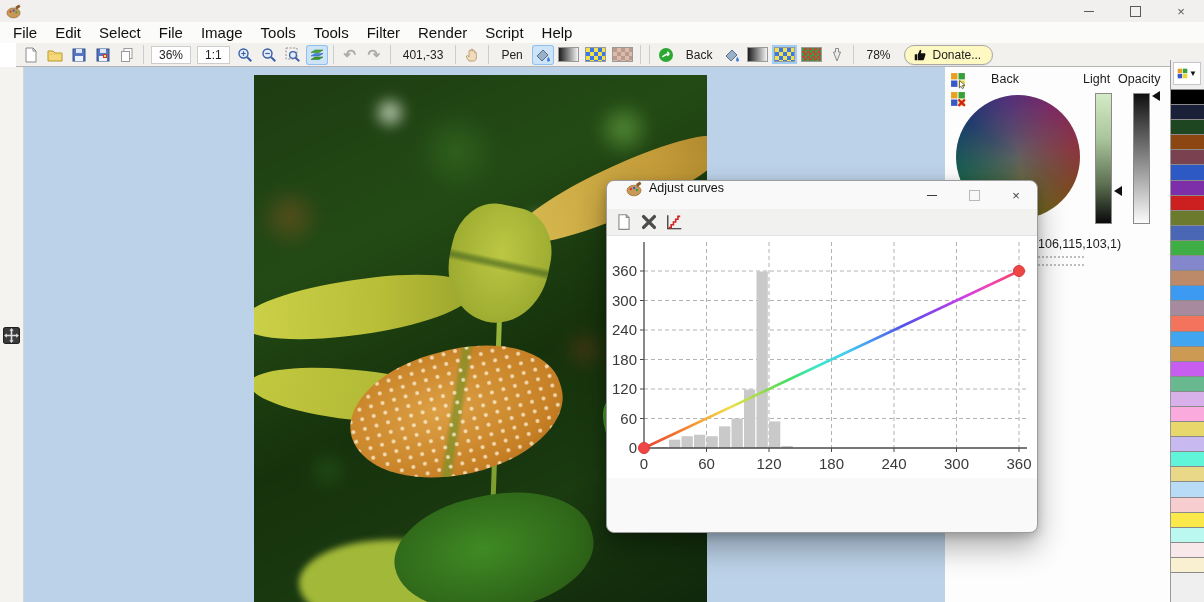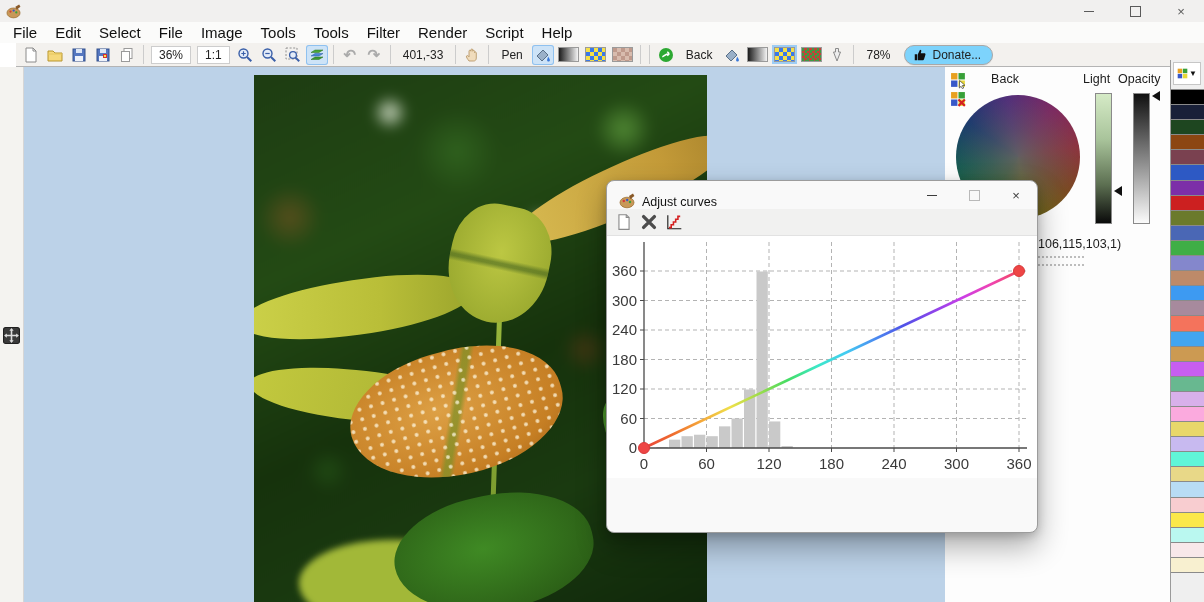"Donate..." .donate { background: #7dd3fc -> #fef9c3 }
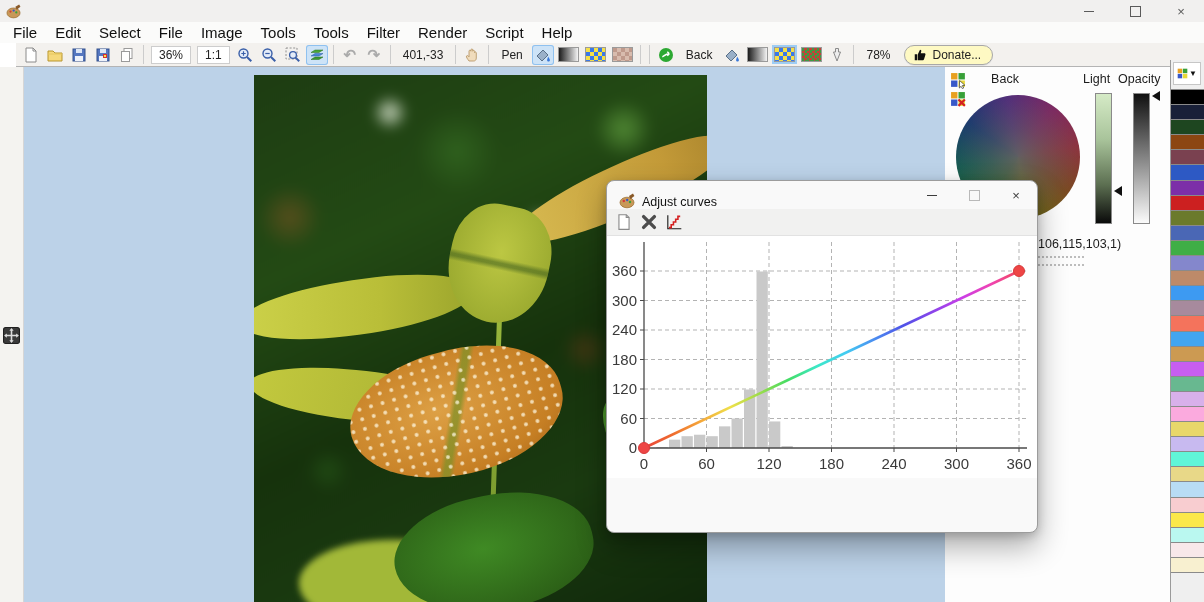"Adjust curves" .dlg-title { align-items: flex-end -> flex-start; padding-left: 12px -> 19px }
